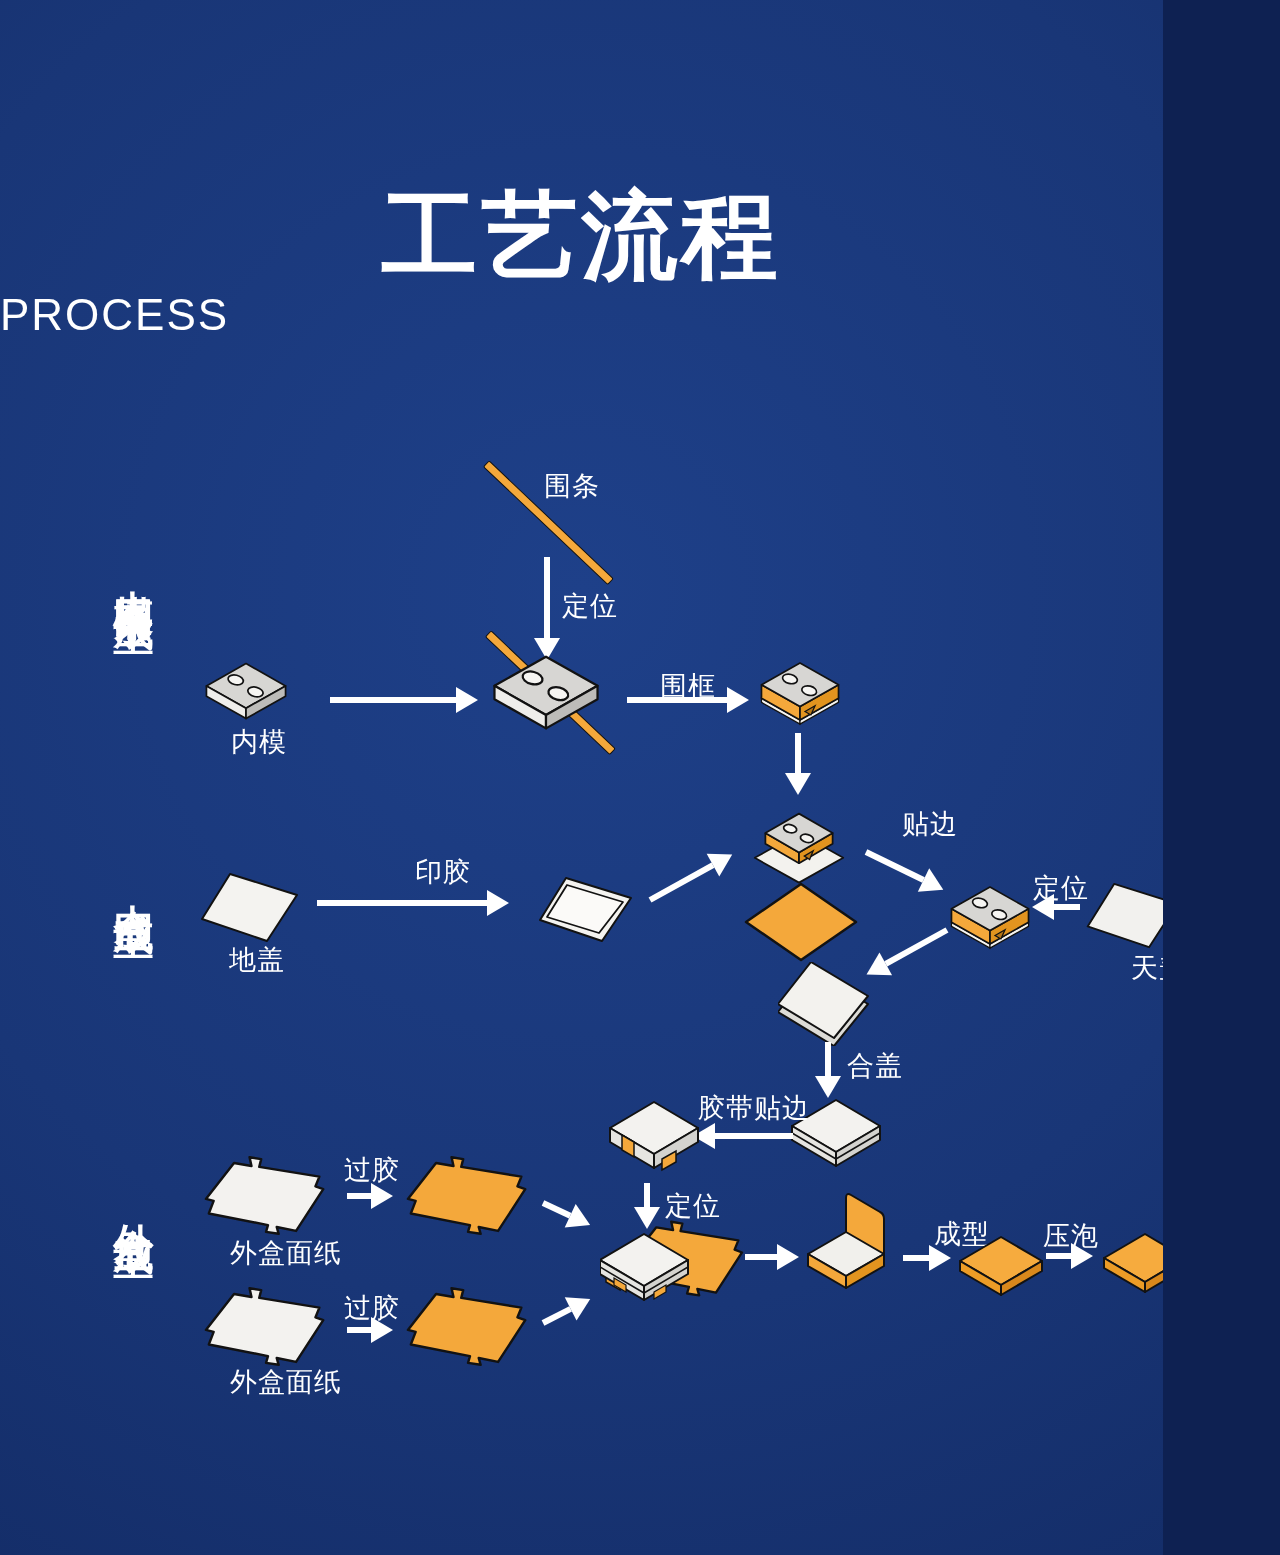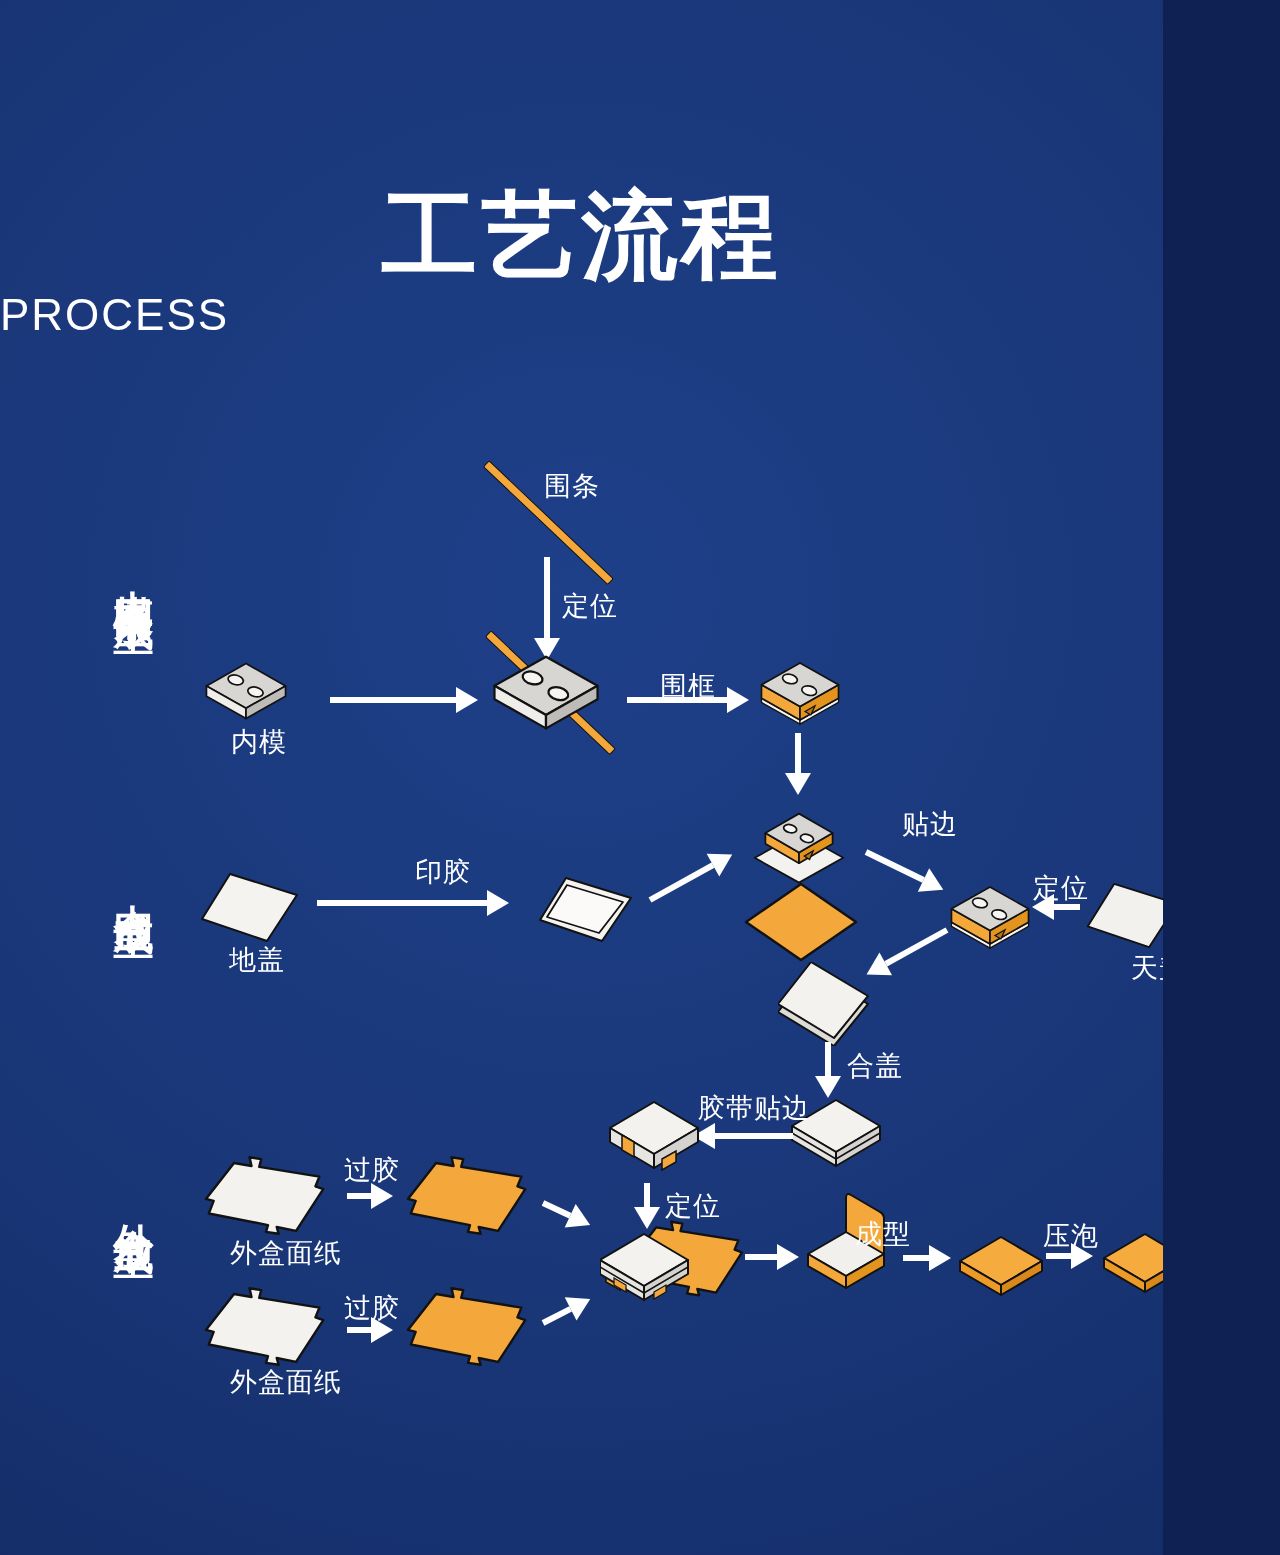"成型" div.flow-label { left: 855px -> 934px }
